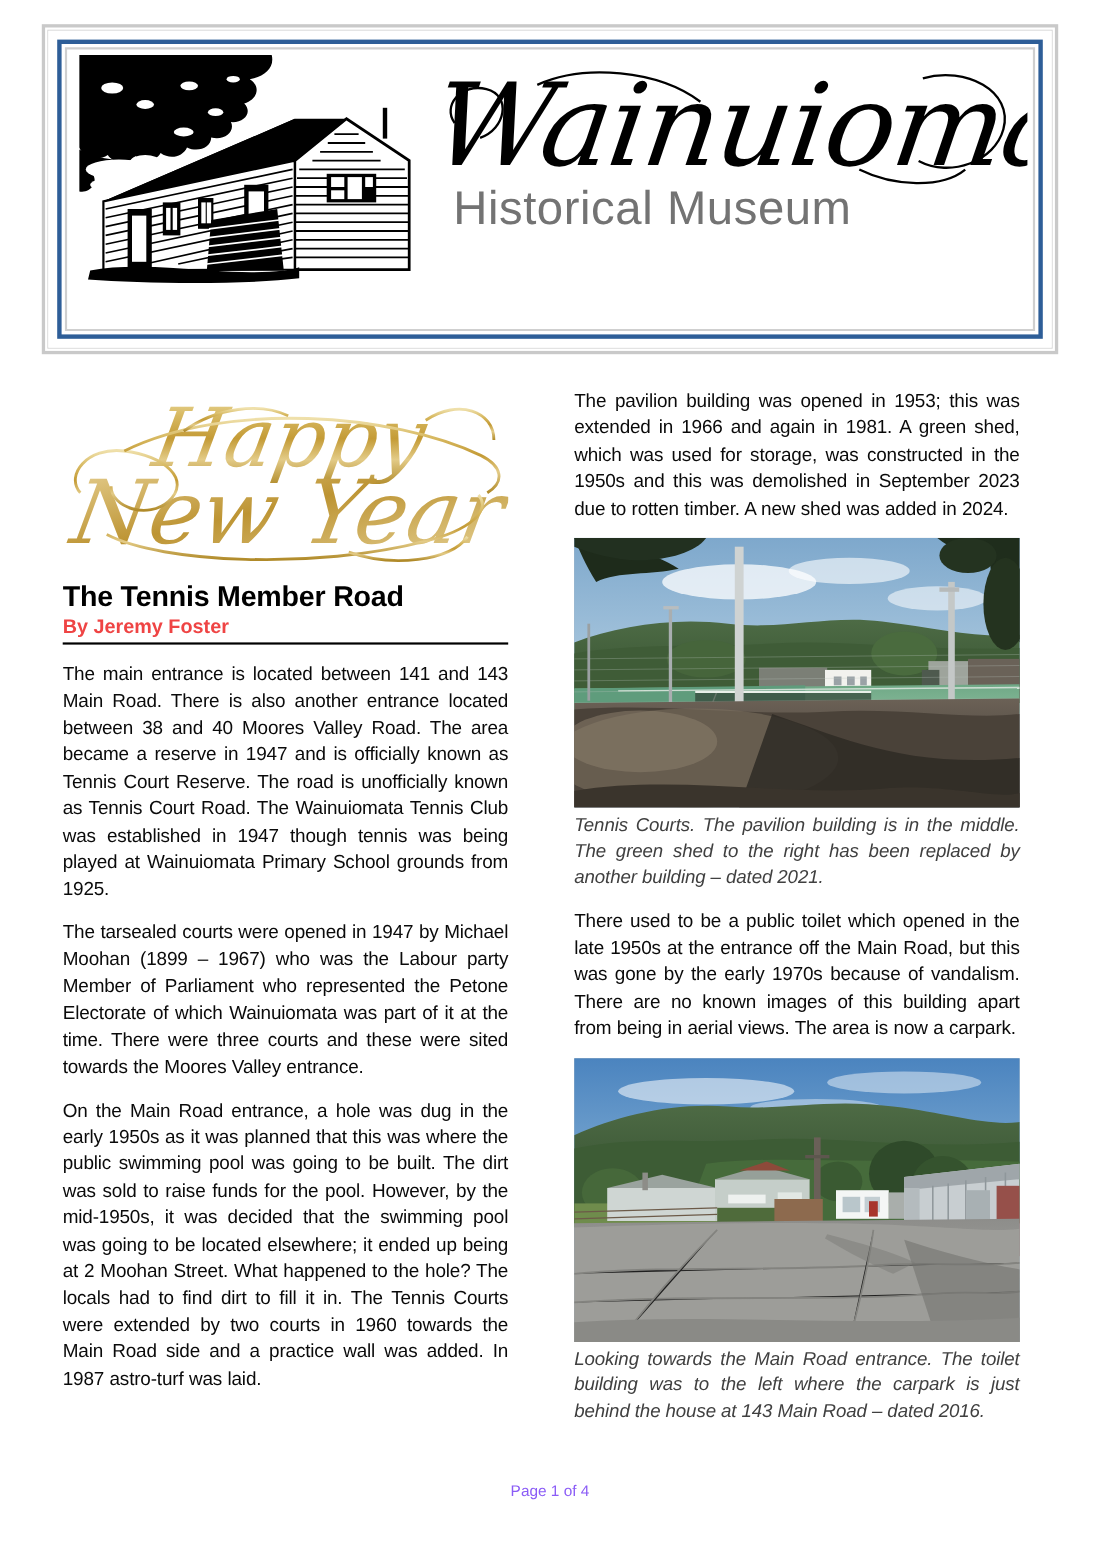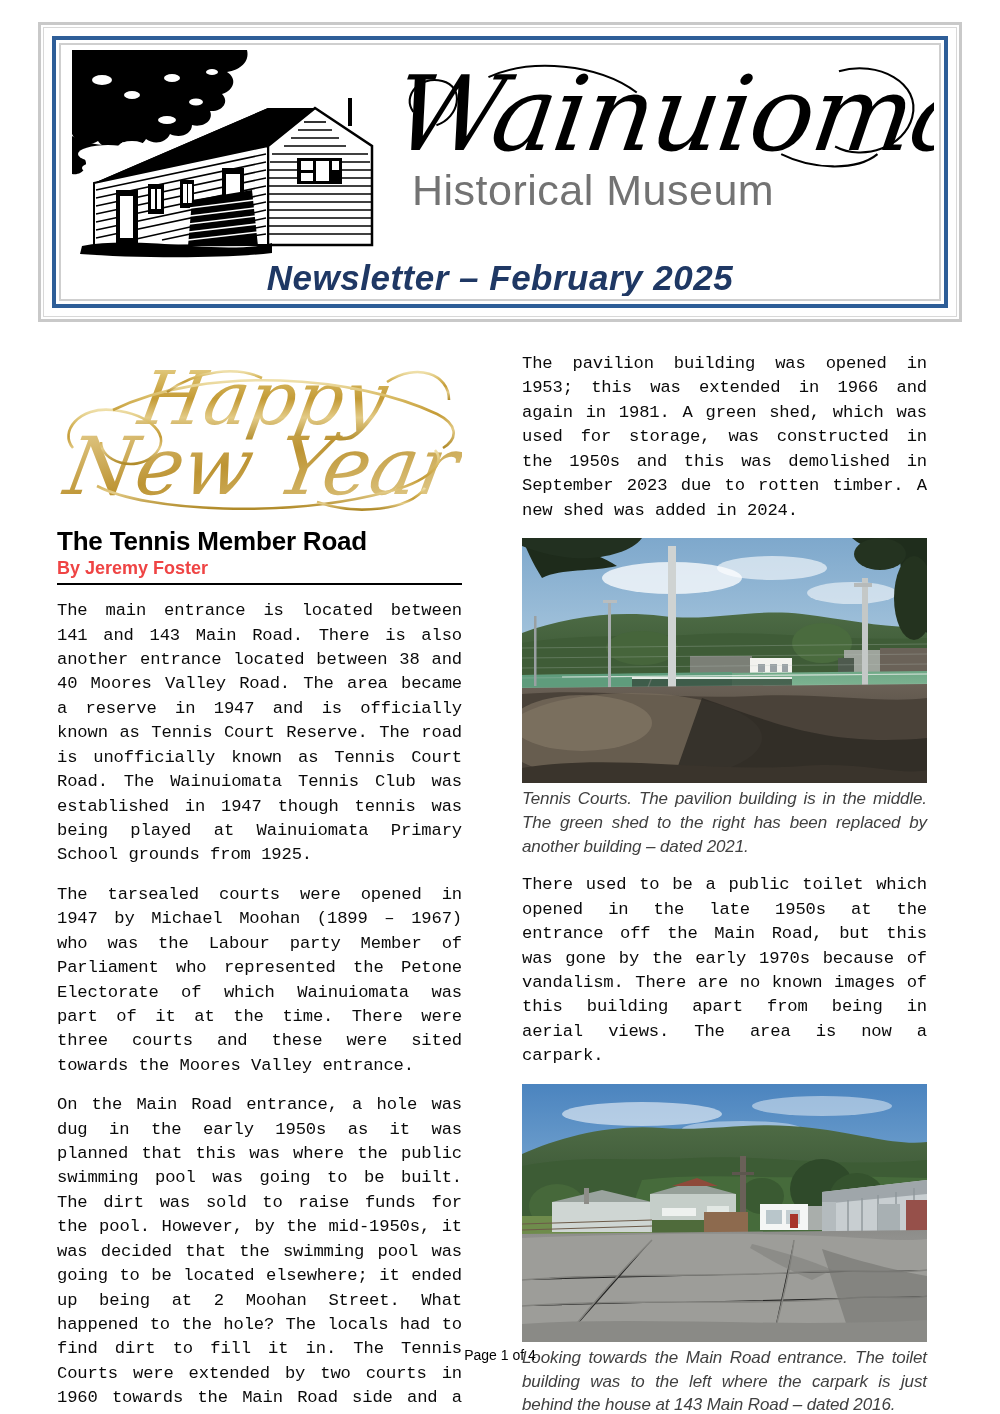"Newsletter – February 2025" div.newsletter-title { html: <div>Newsletter – February 2025</div> -> none }
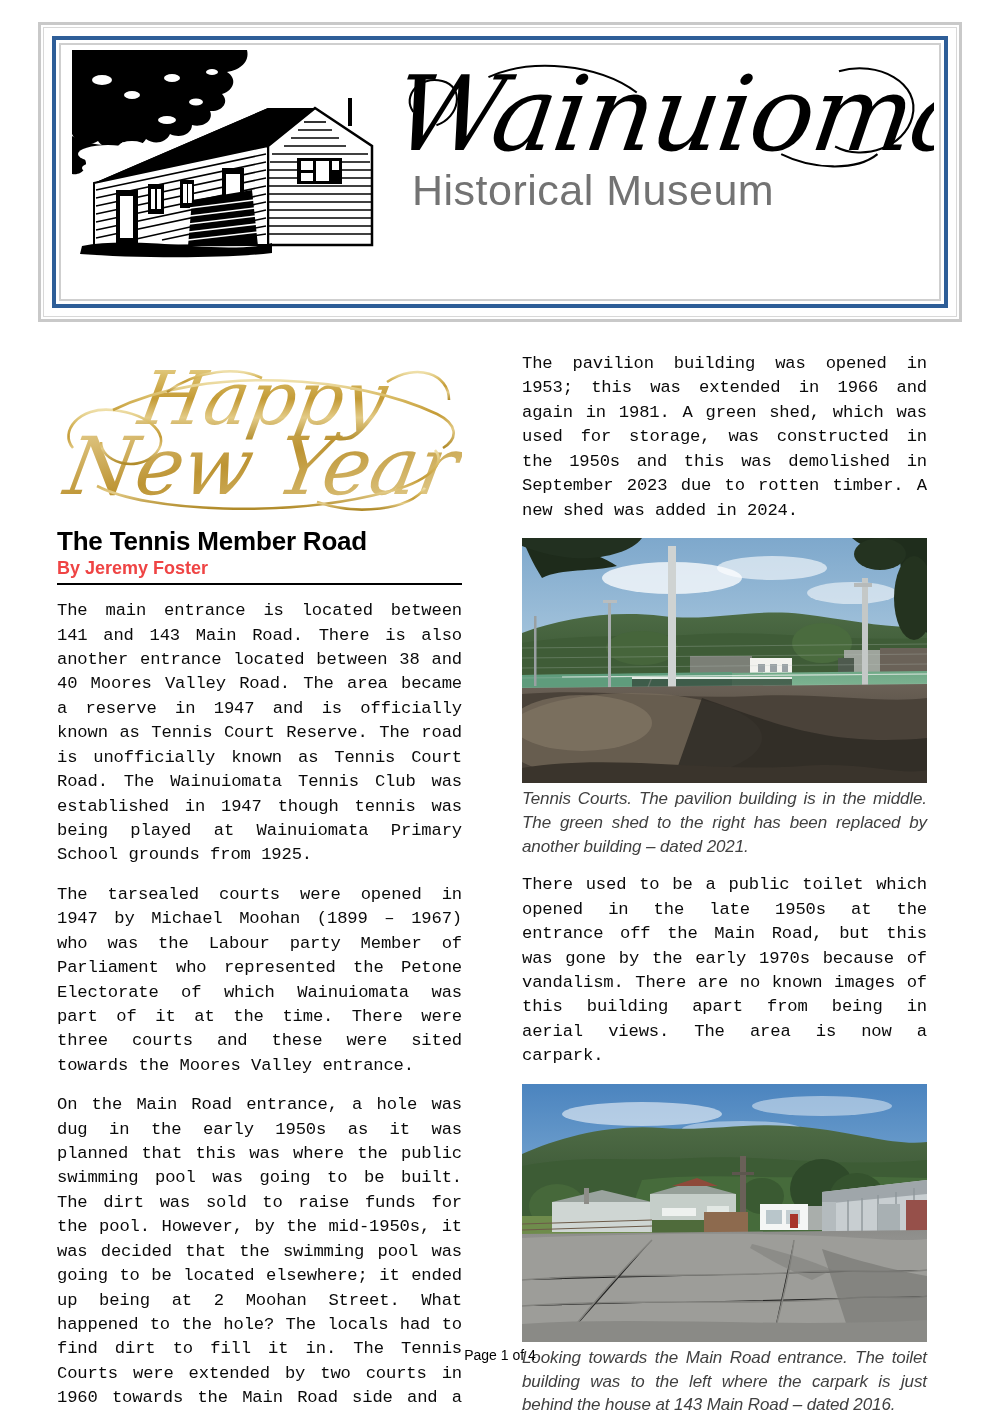"The pavilion building was opened" p.body-text { font-family: Liberation Mono, monospace -> Liberation Sans, sans-serif }
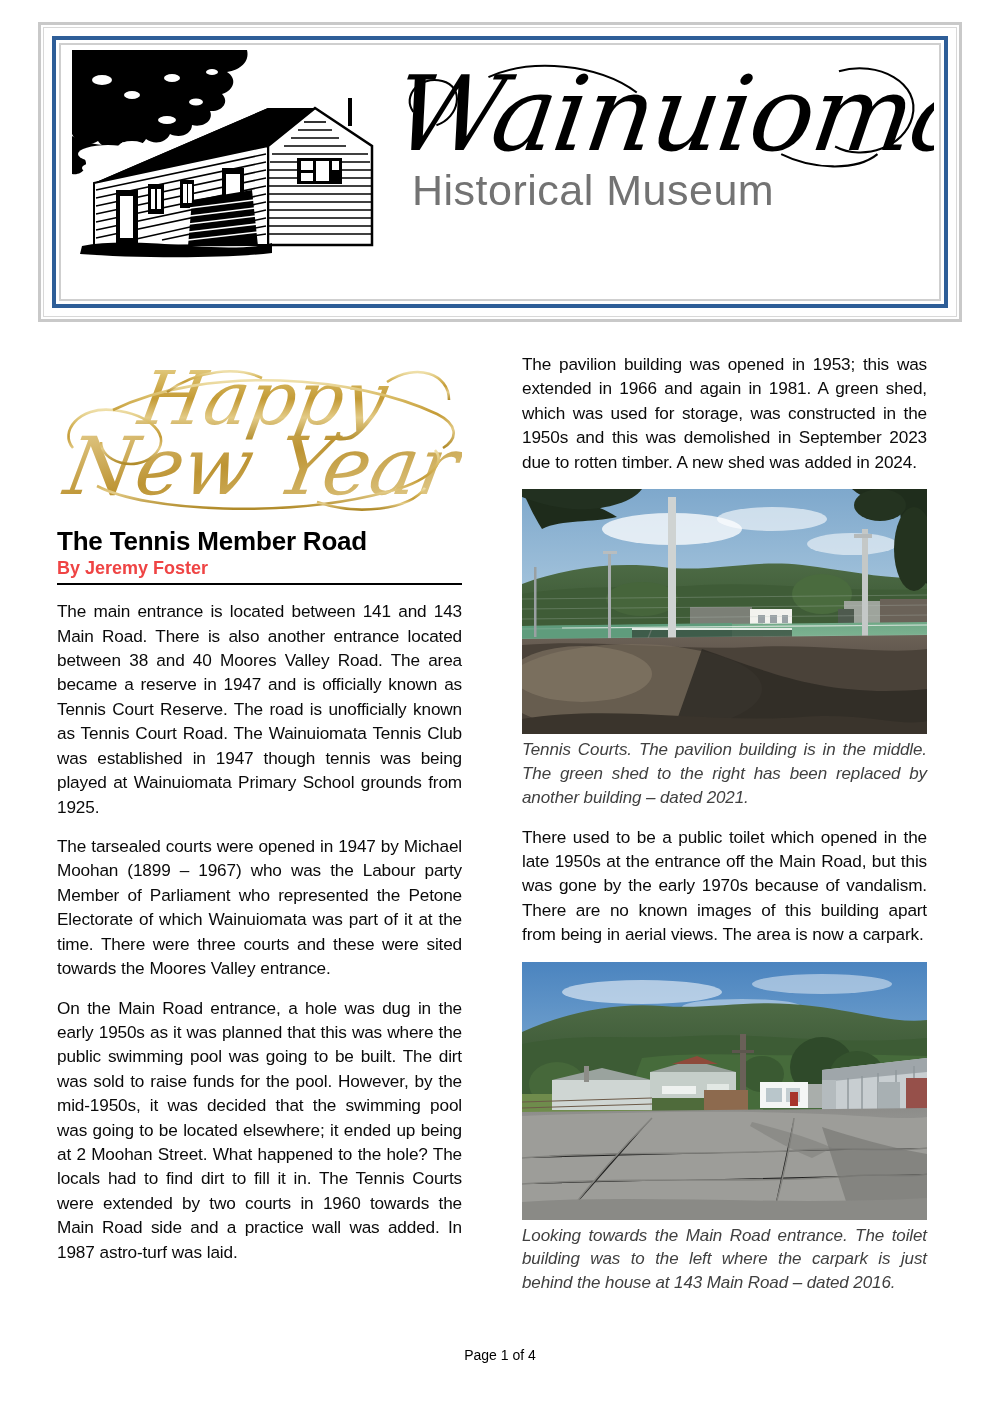"Page 1 of 4" .page-footer { color: #000000 -> #8b5cf6 }
